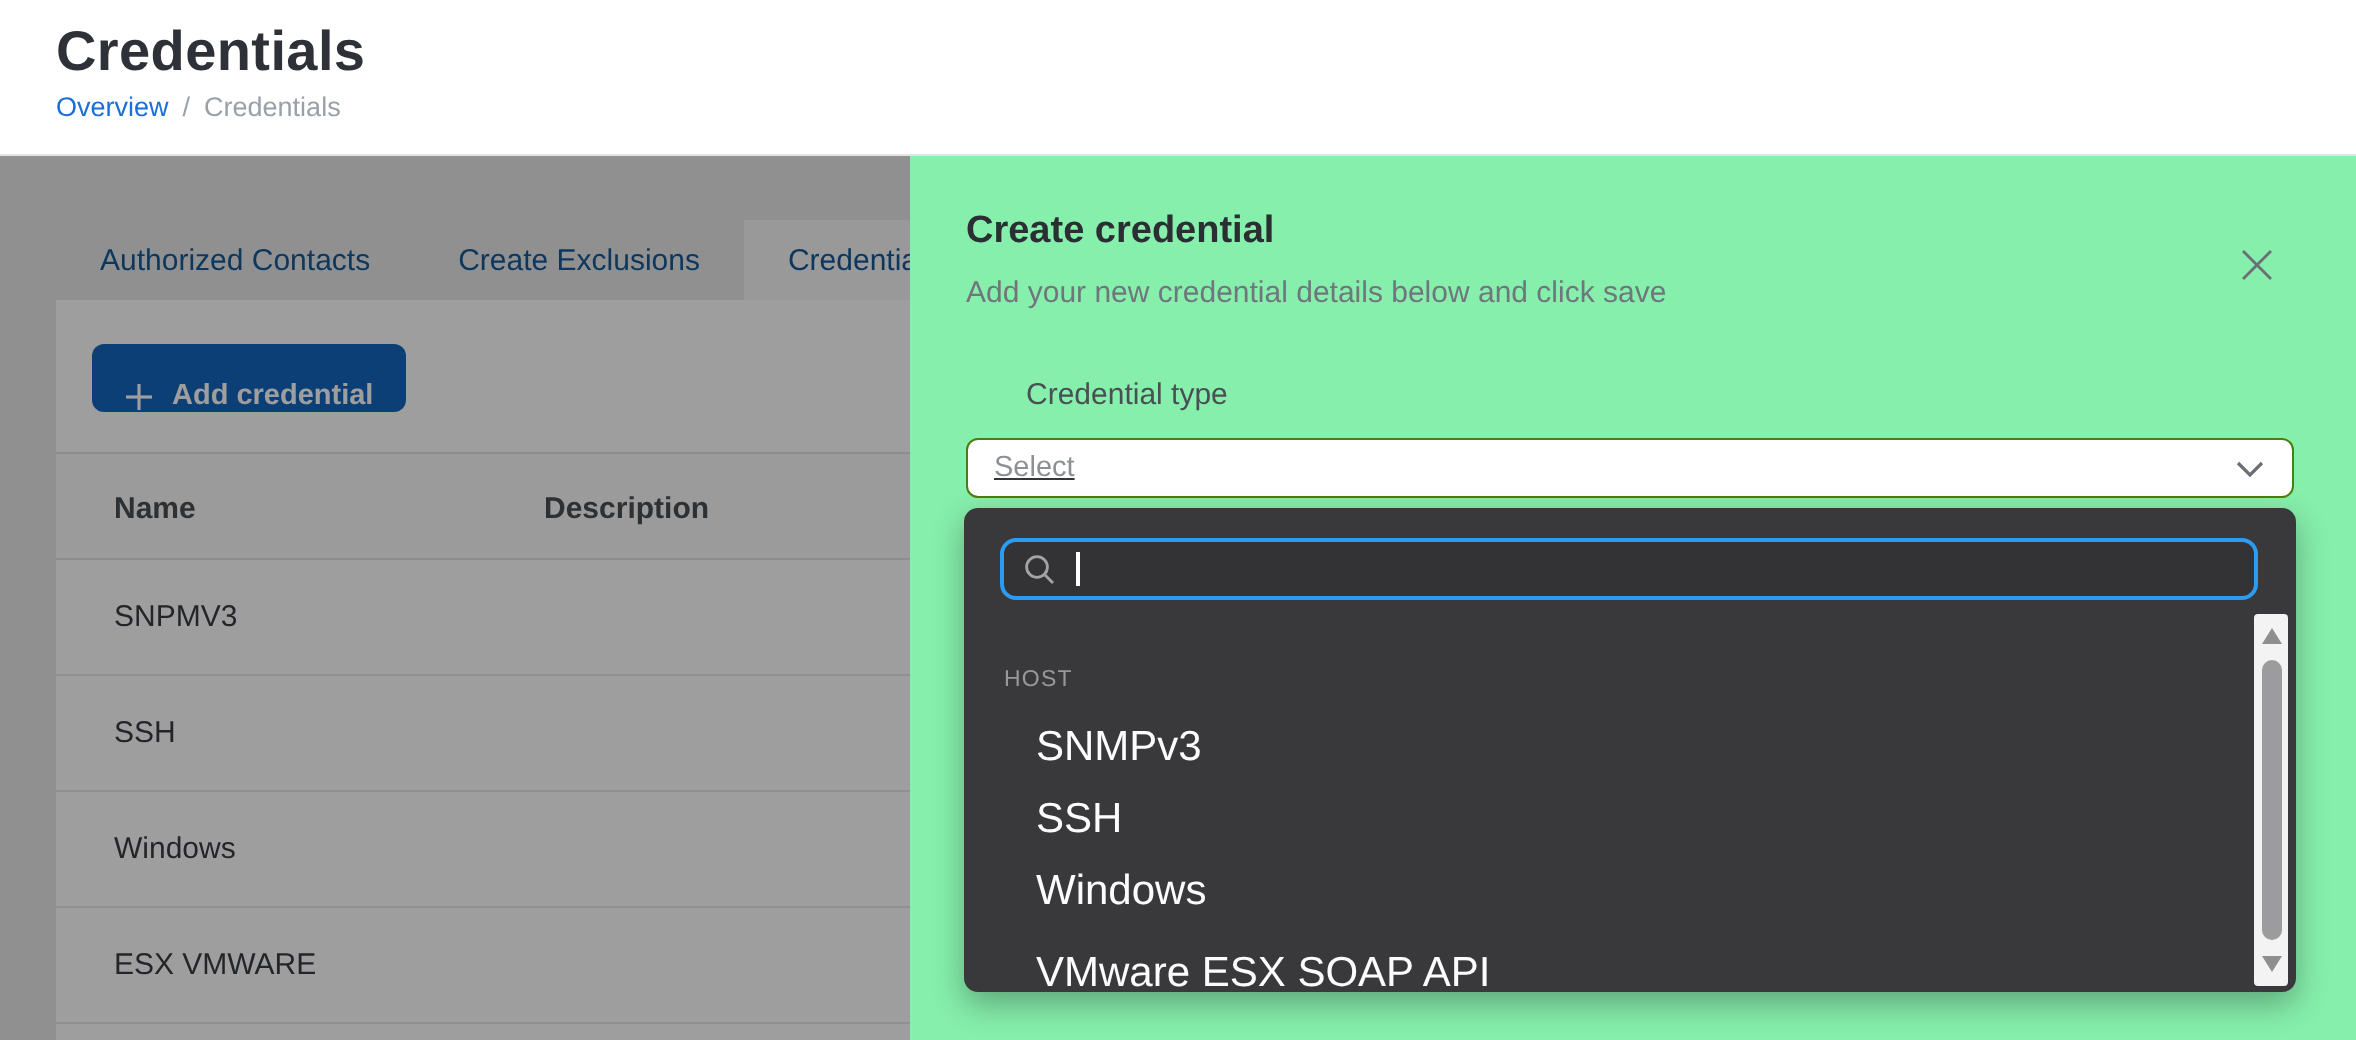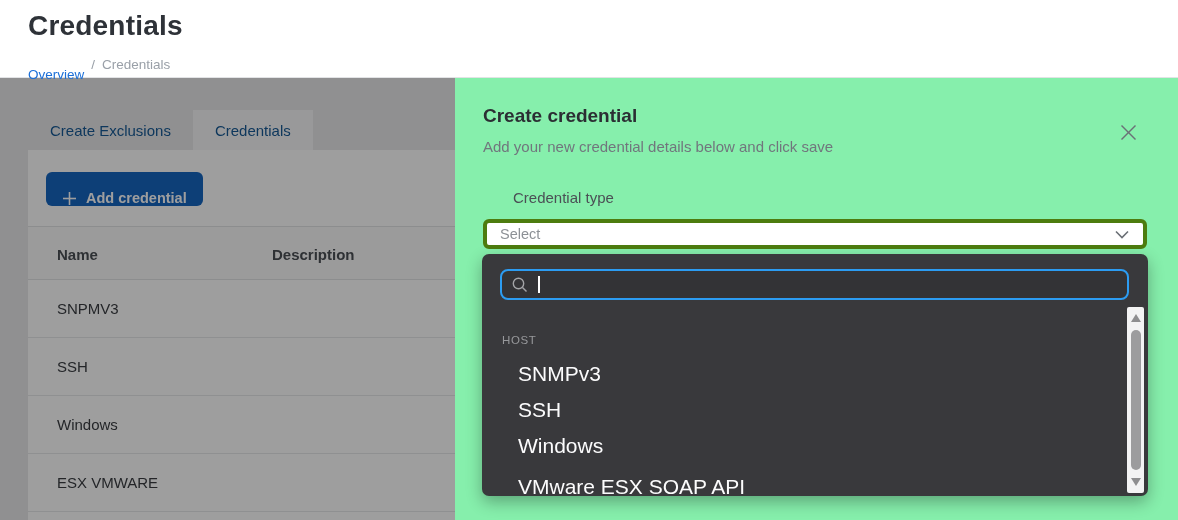"Overview" .breadcrumb .crumb-link { margin-top: 21px -> none }
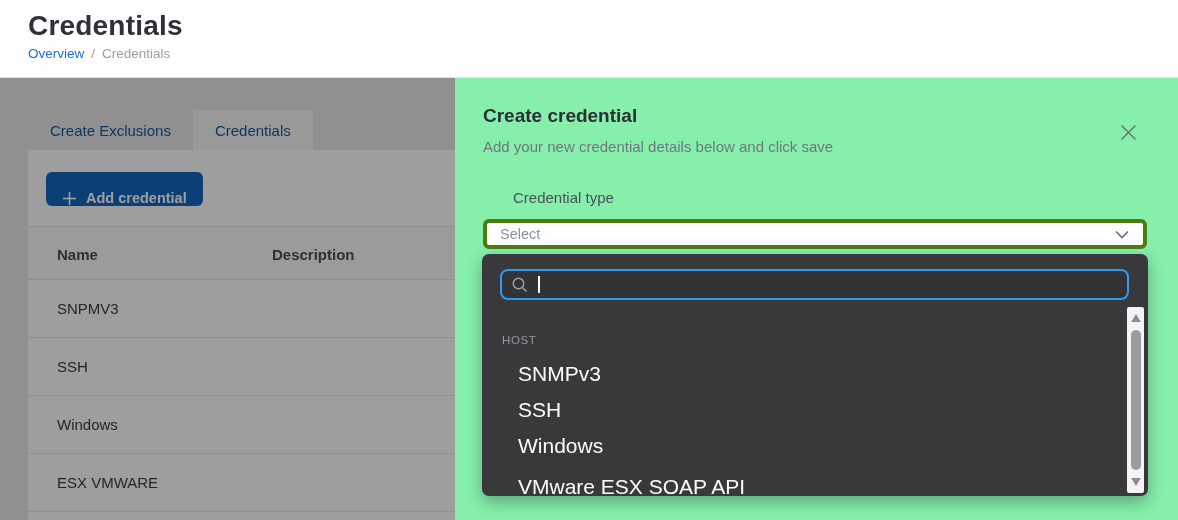"Authorized Contacts" div.tab { html: none -> <div>Authorized Contacts</div> }
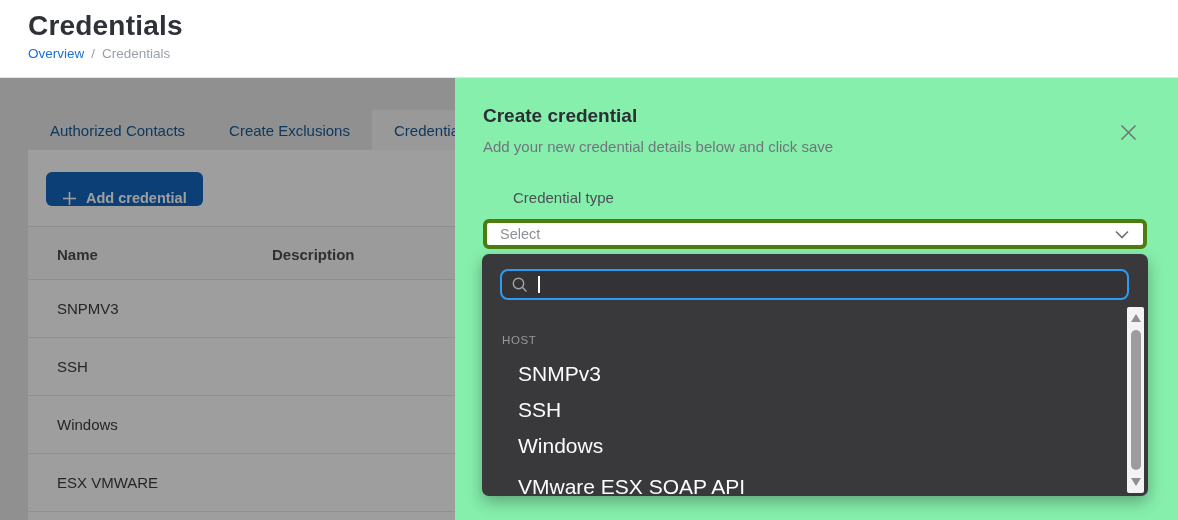"Select" .select-box { border: 4px solid #4d7c0f -> 1px solid #4d7c0f; text-decoration: none -> underline }
